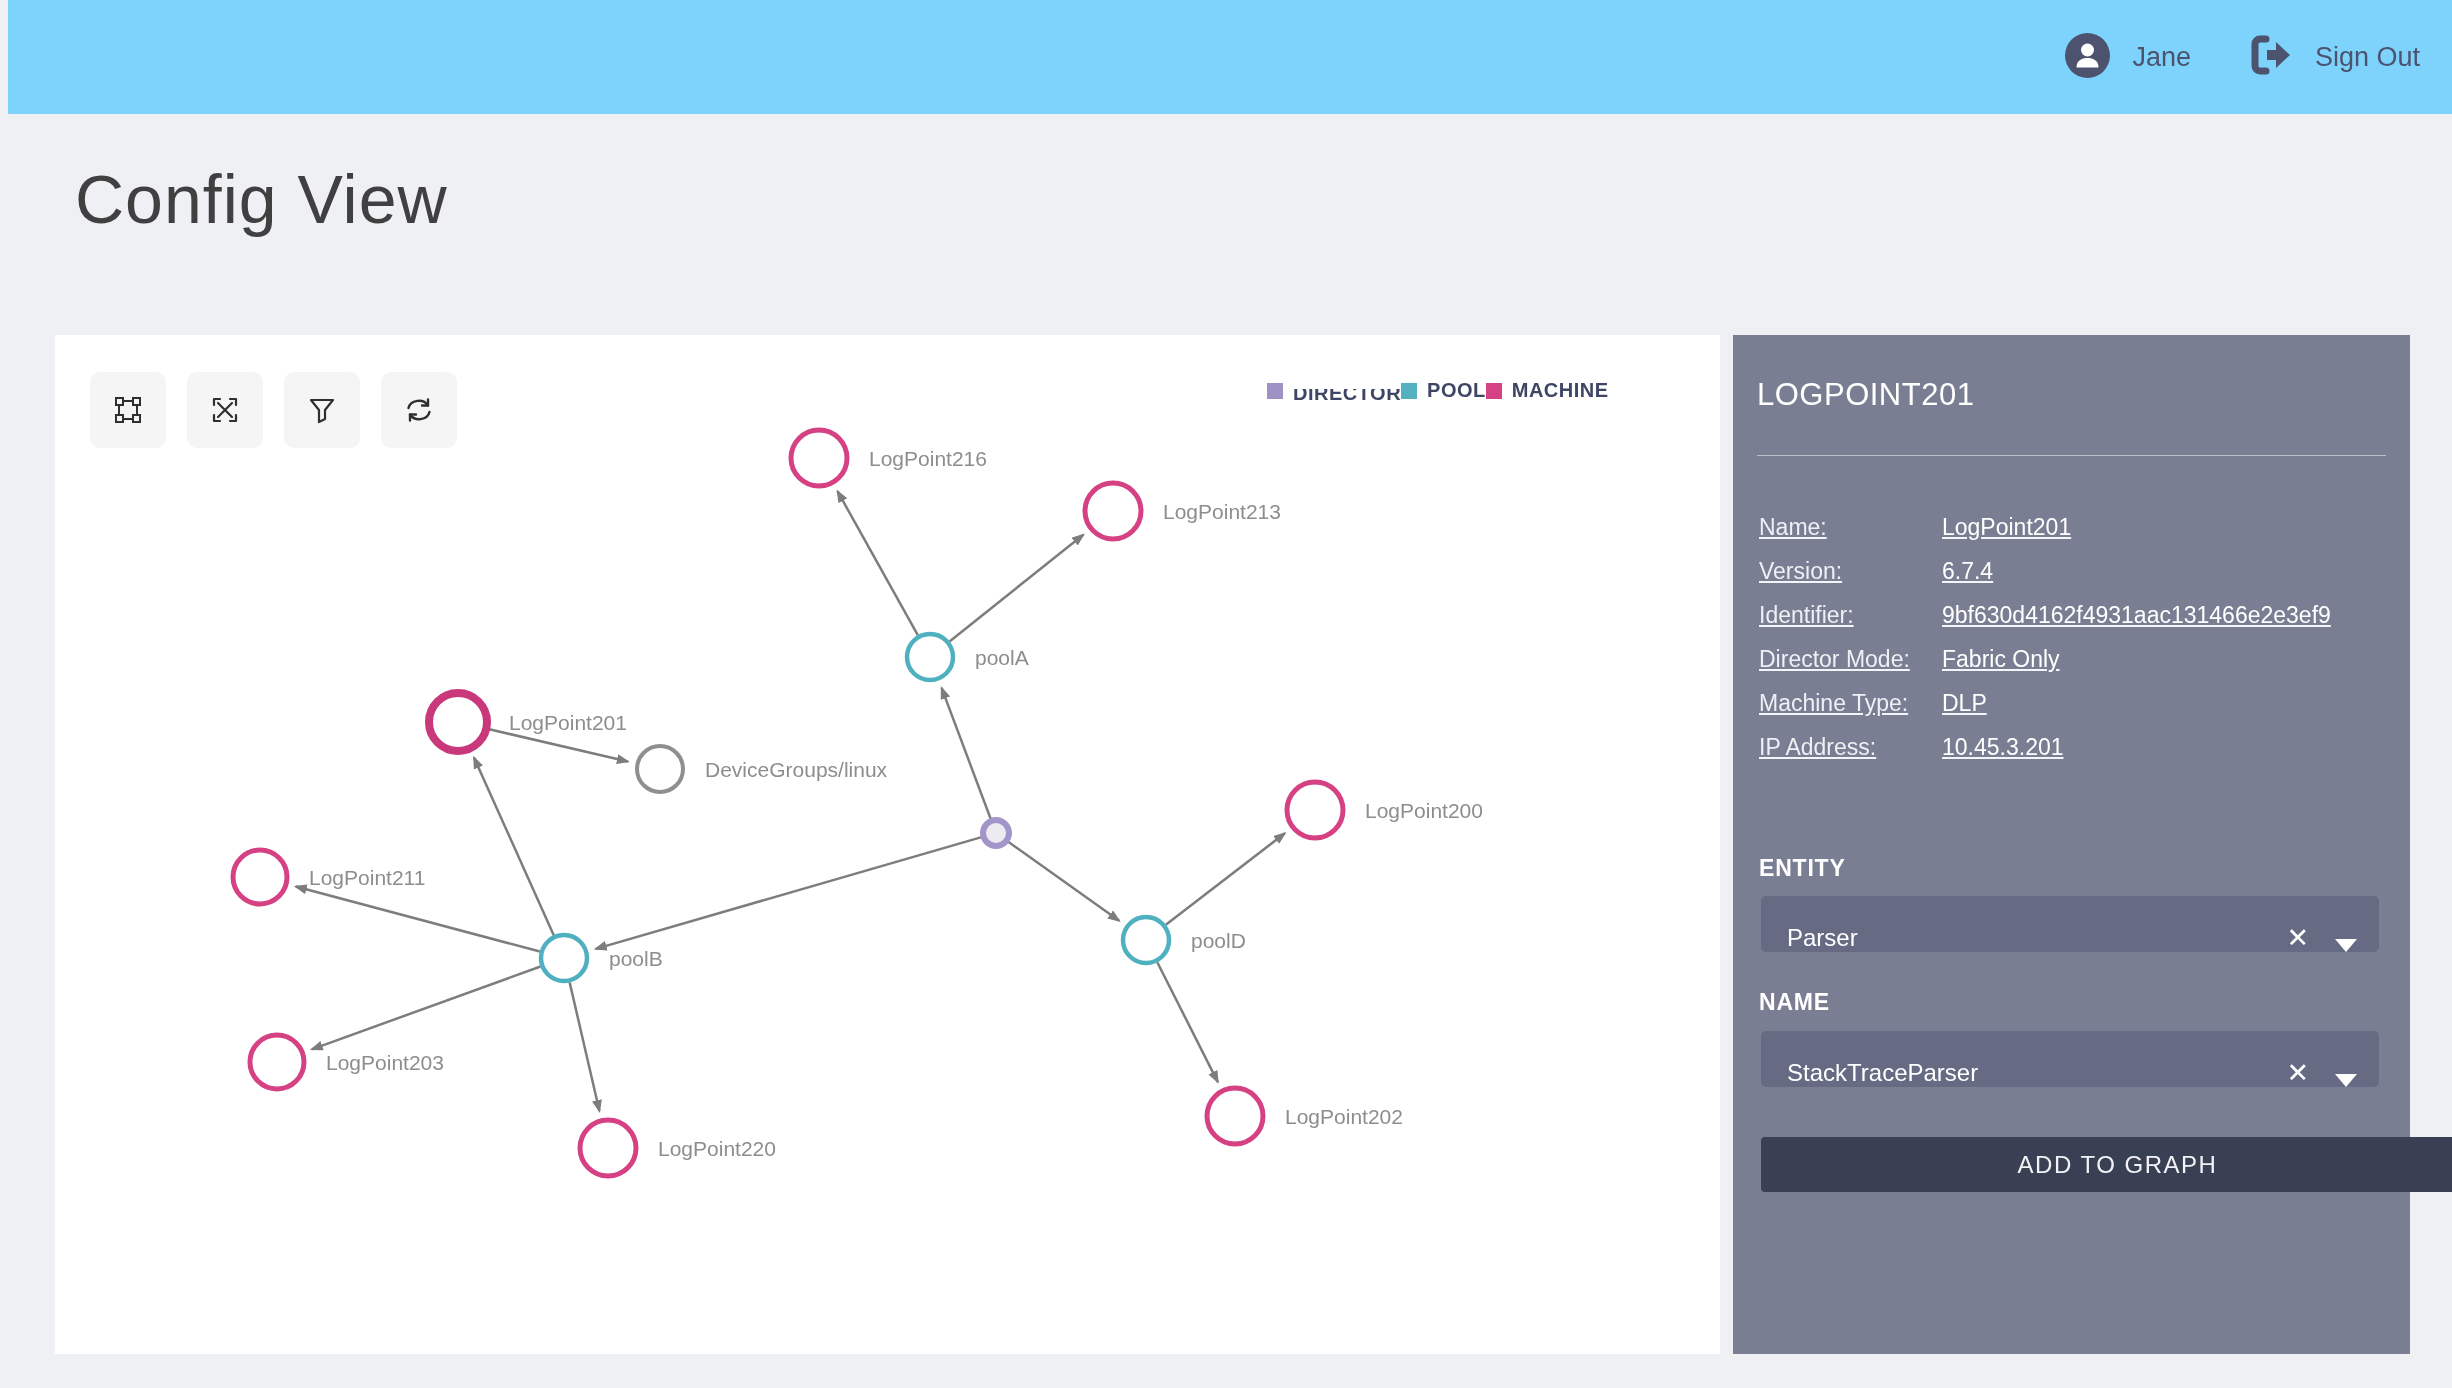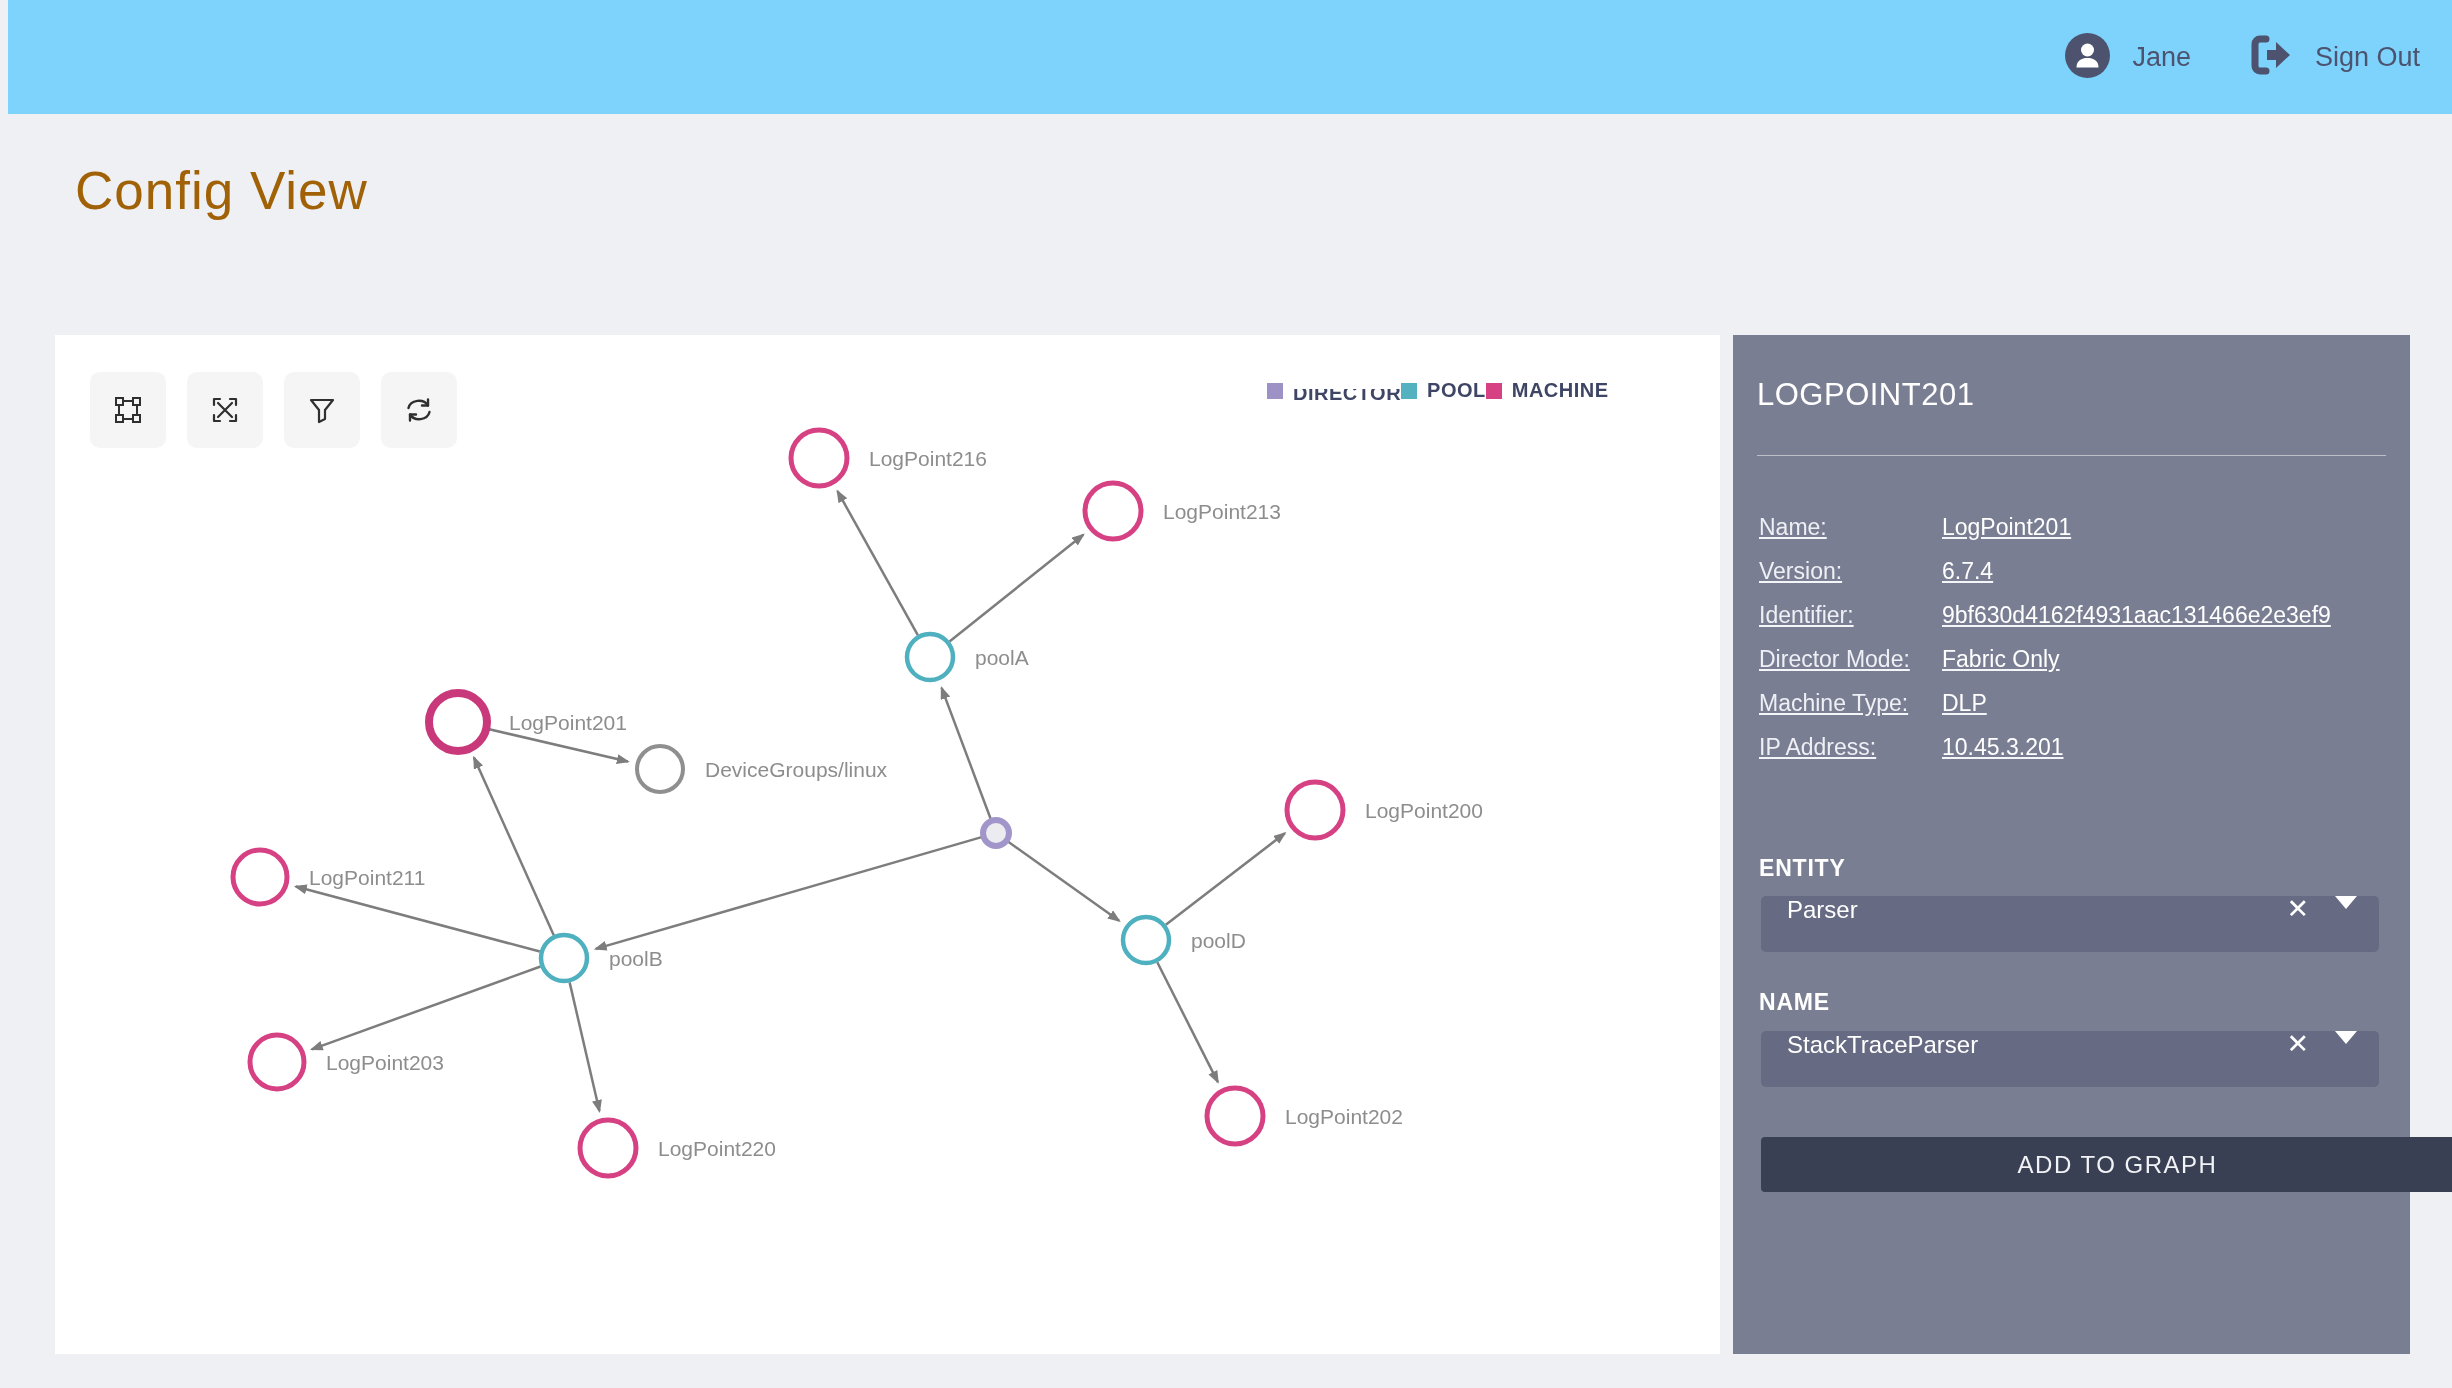"Config View" .page-title { color: #a16207 -> #404040; font-size: 53px -> 68px }
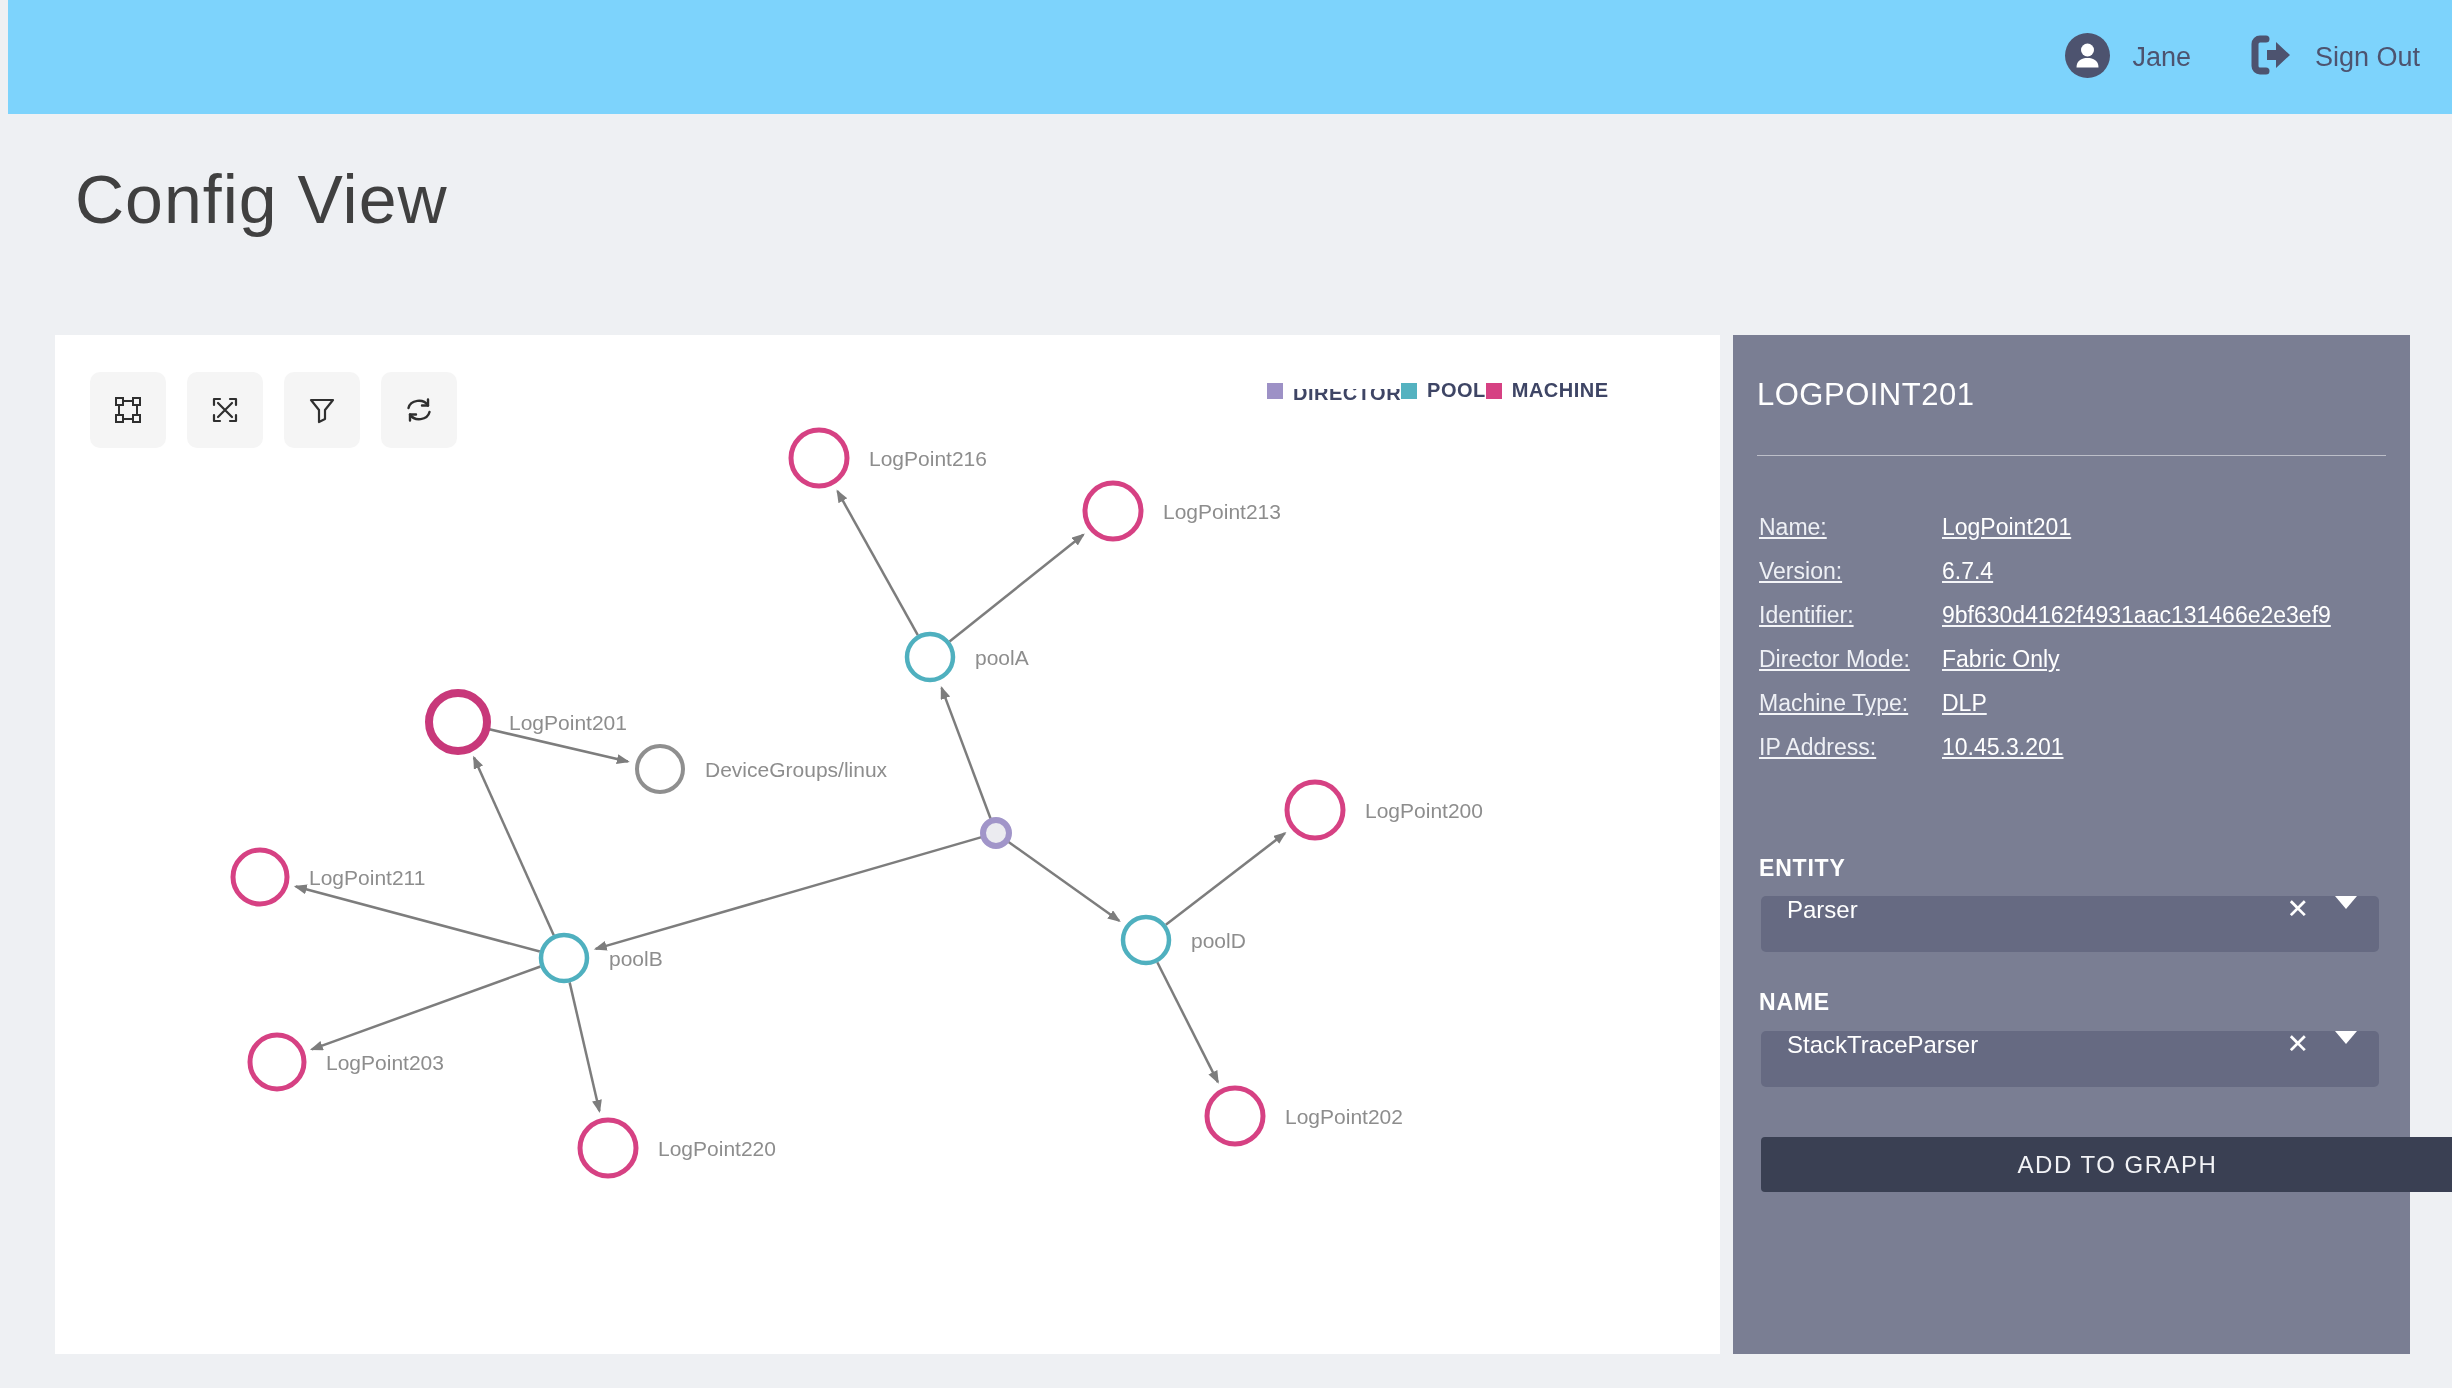"Parser" .dp-select { align-items: flex-start -> flex-end }
